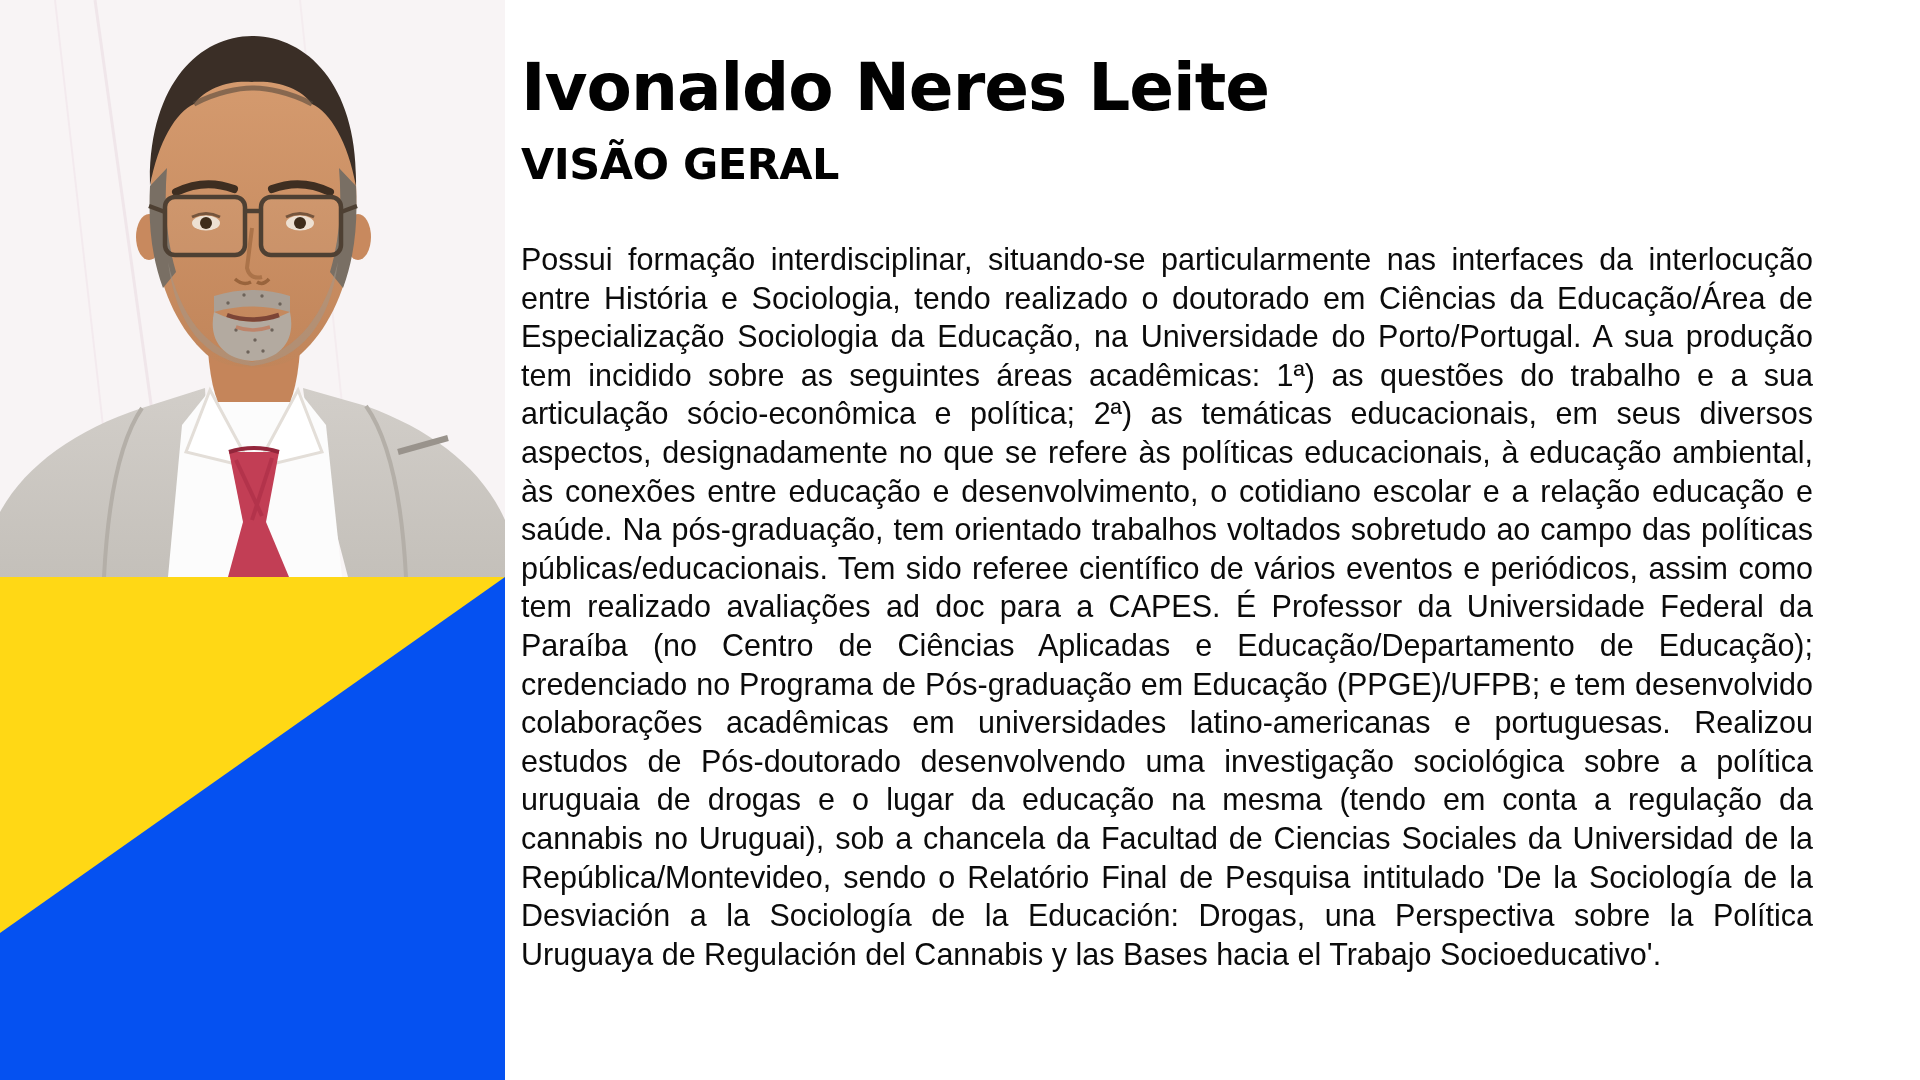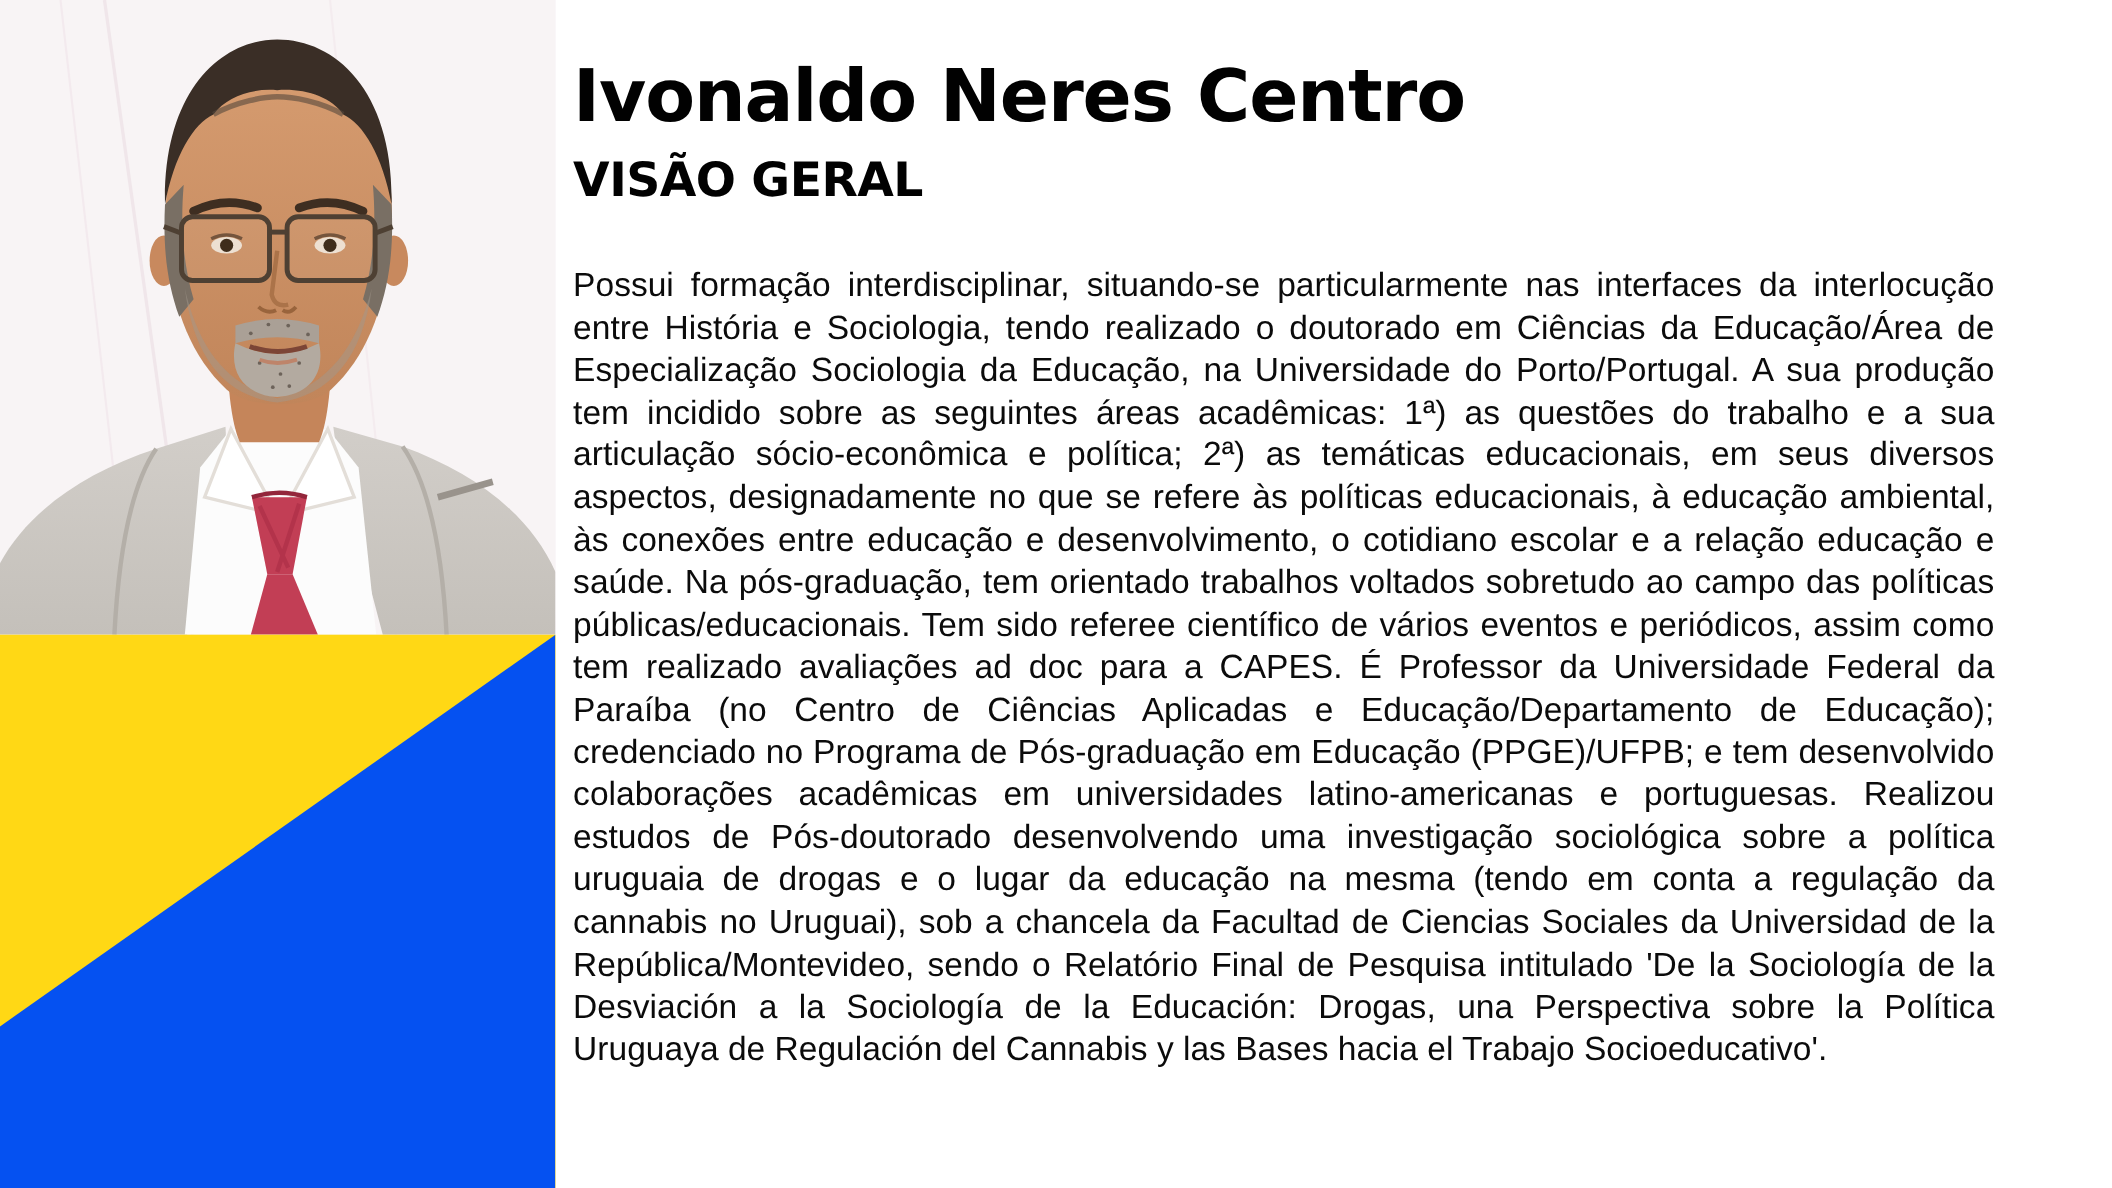"Ivonaldo Neres Centro" h1.page-title { text: Centro -> Leite }
